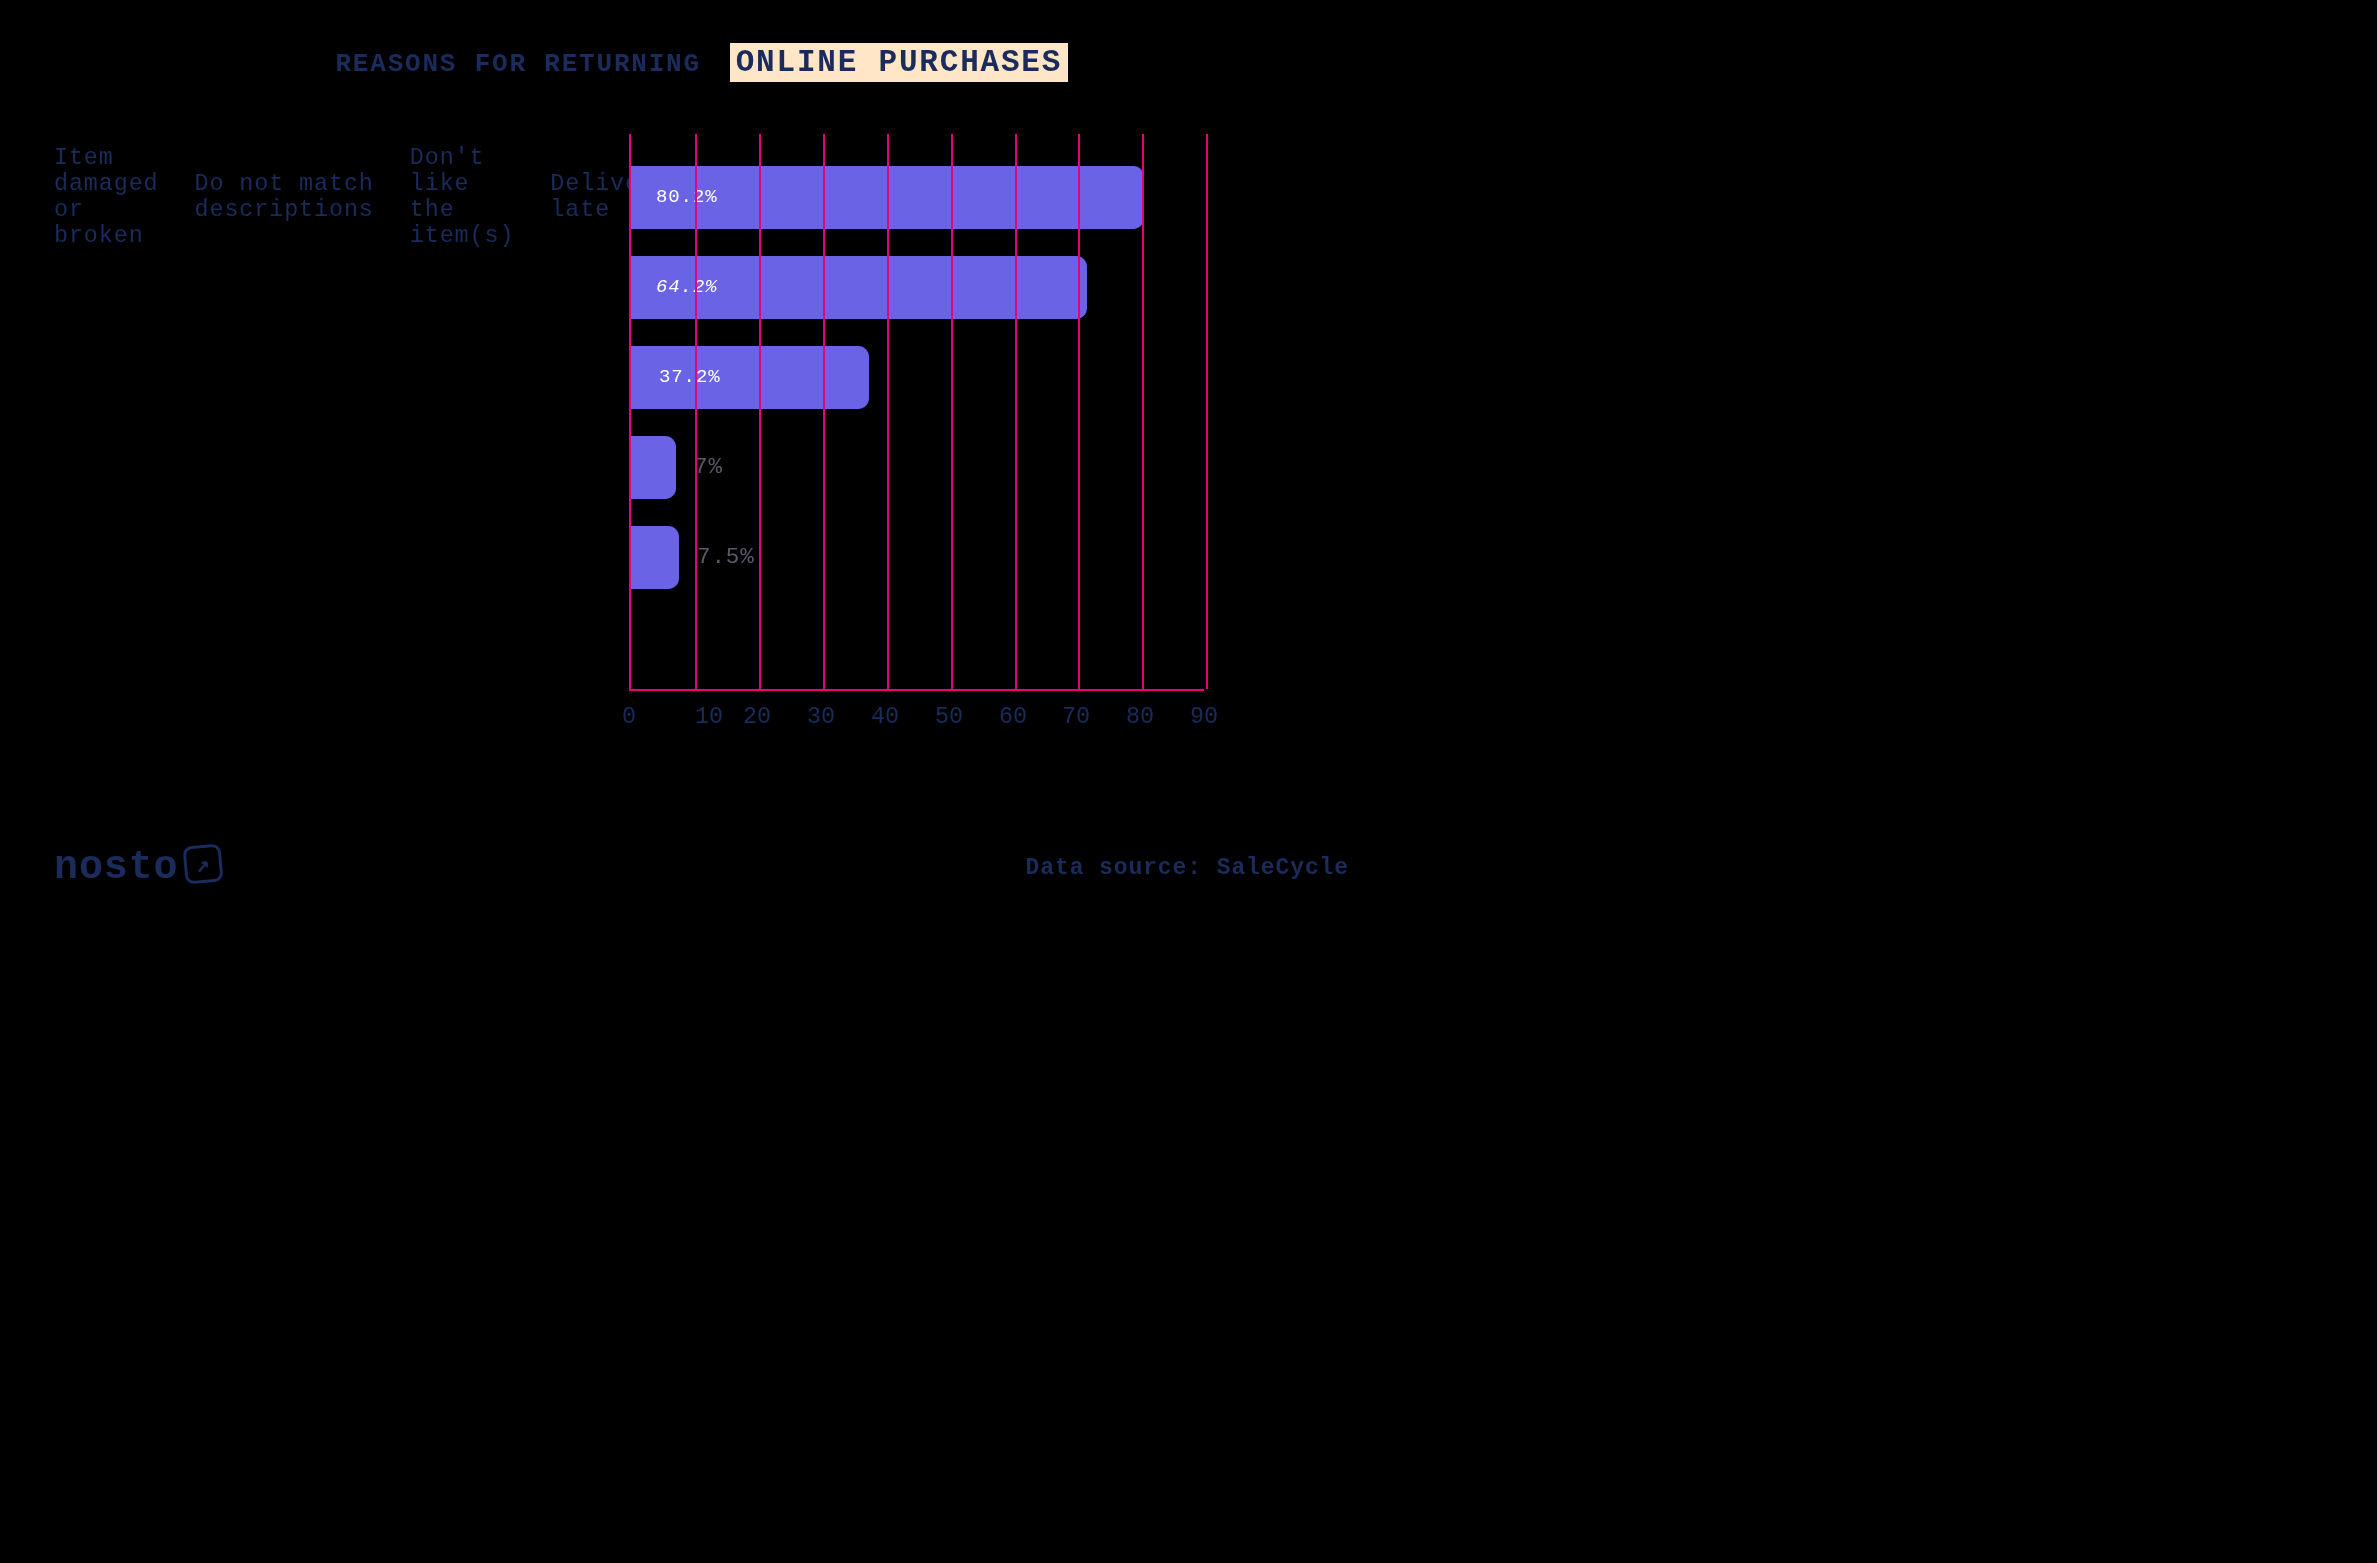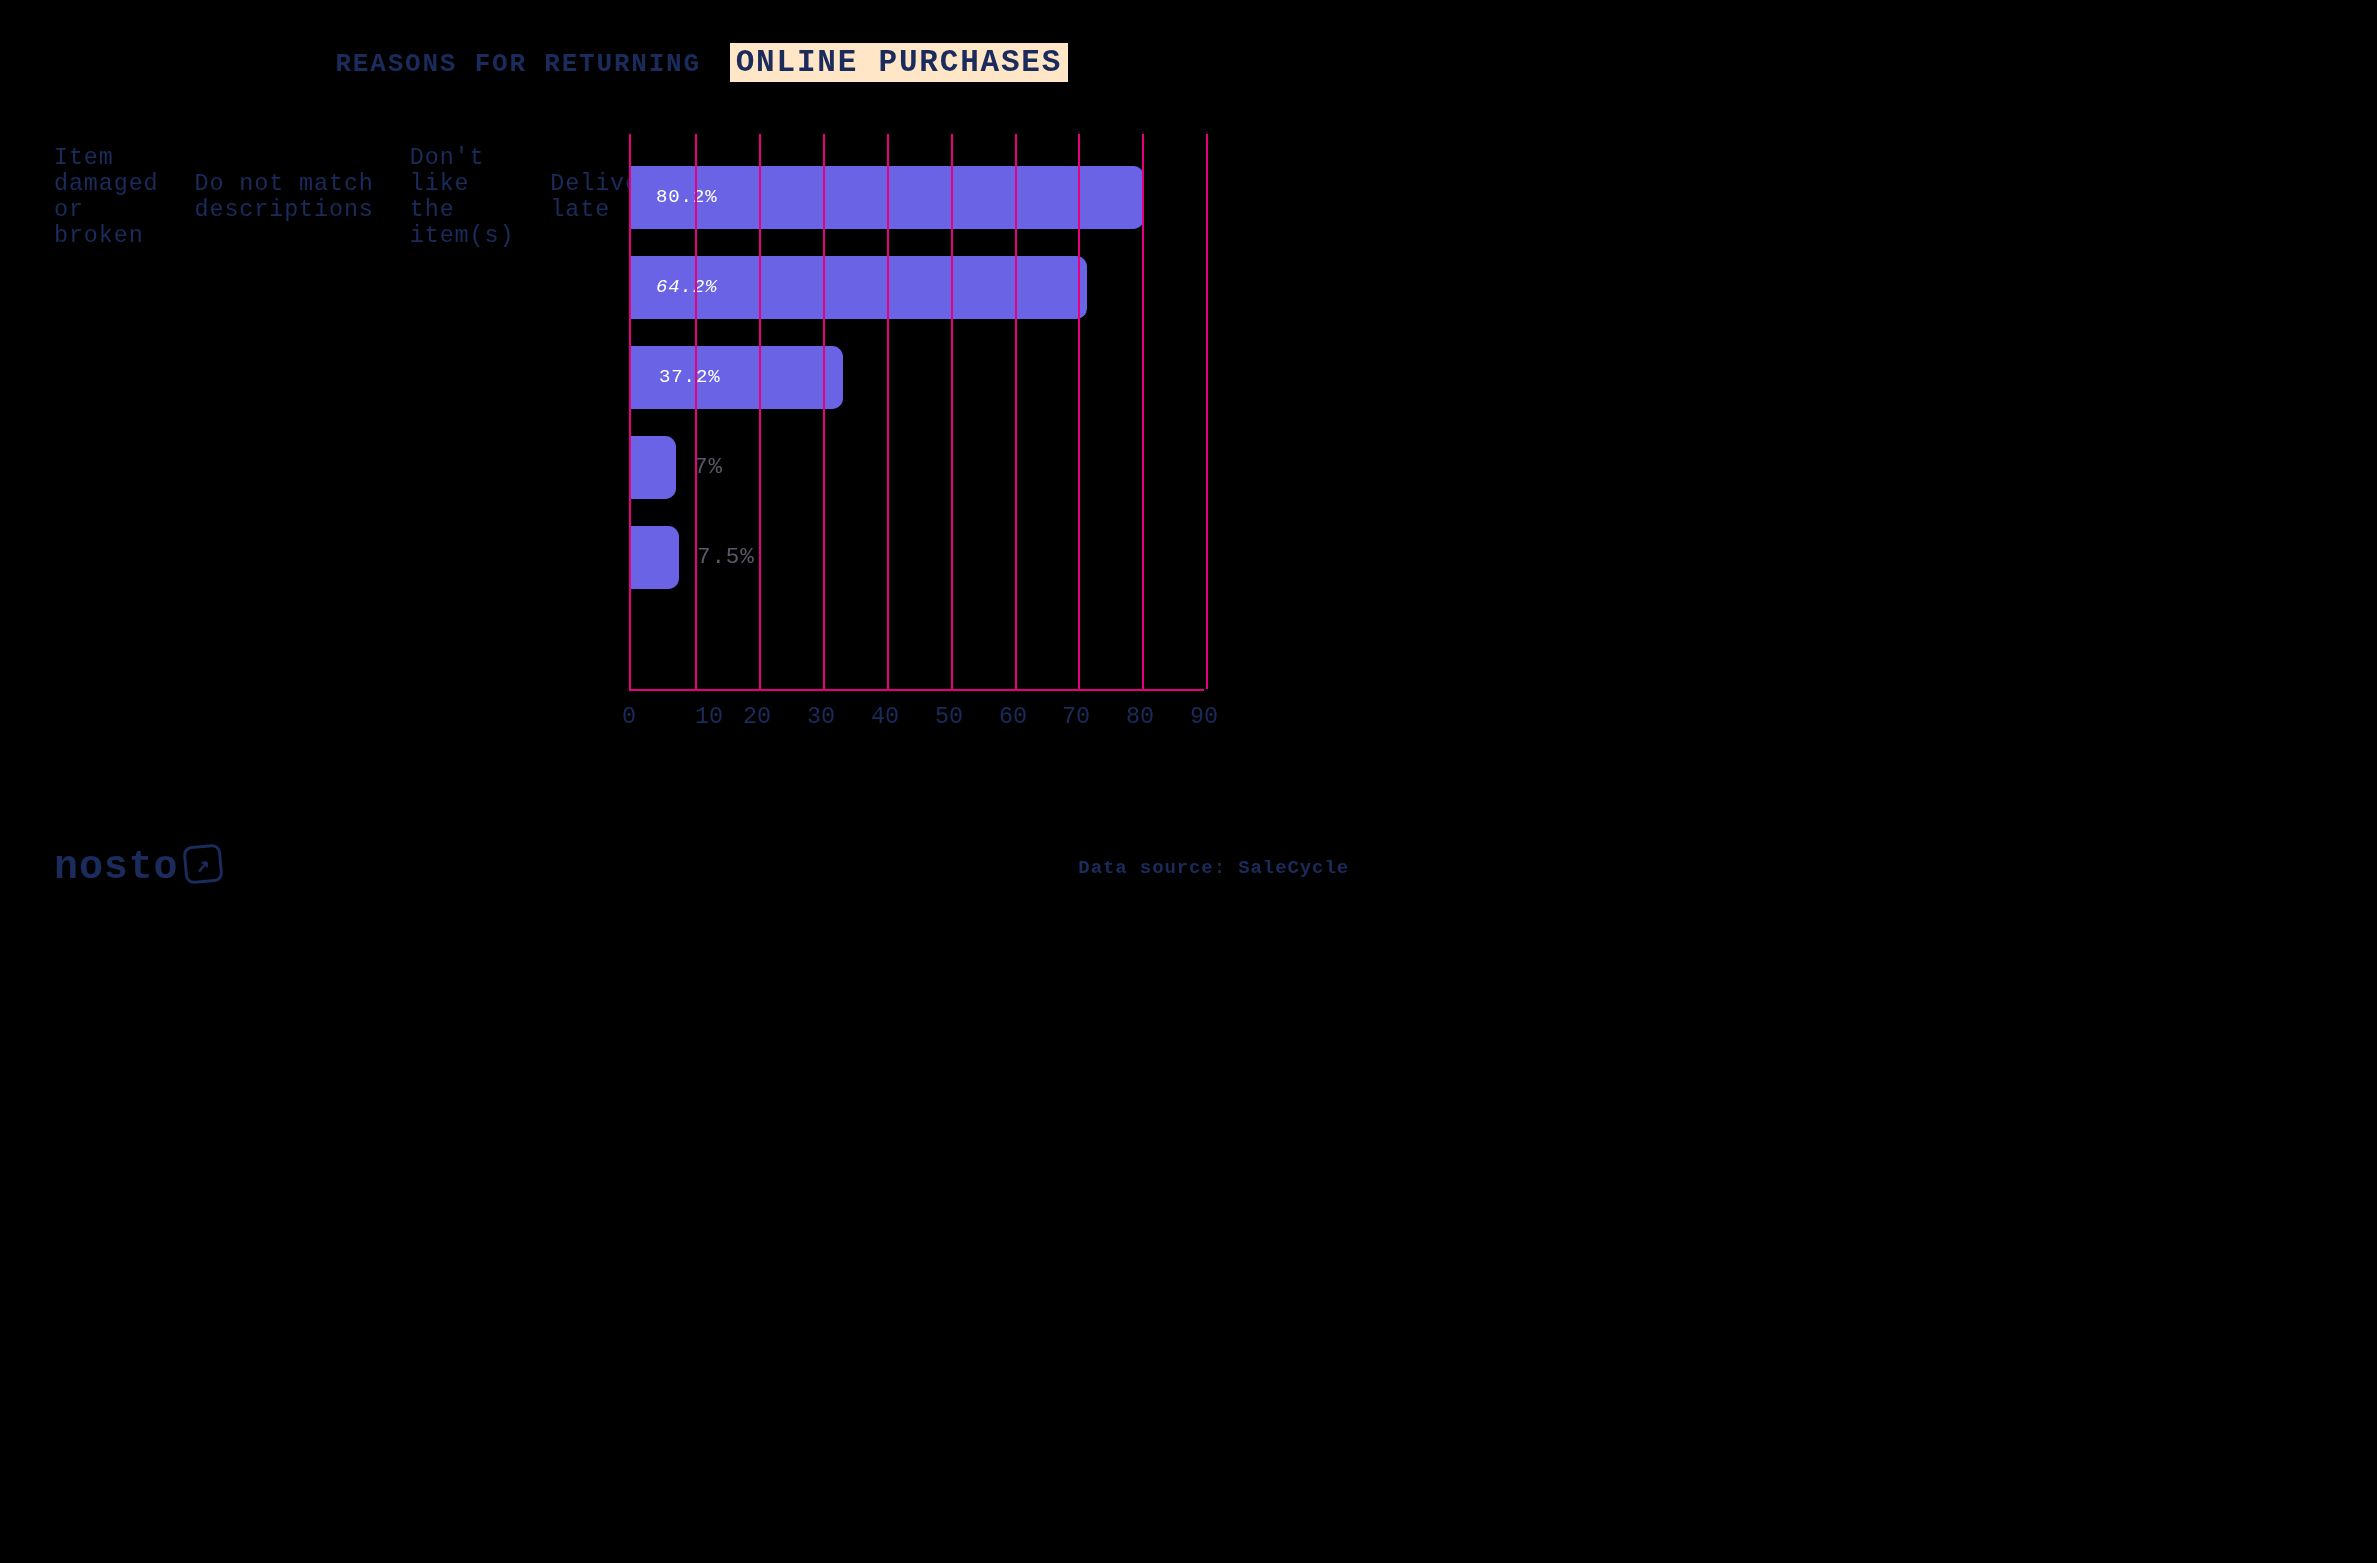"37.2%" div.bar { width: 212px -> 238px }
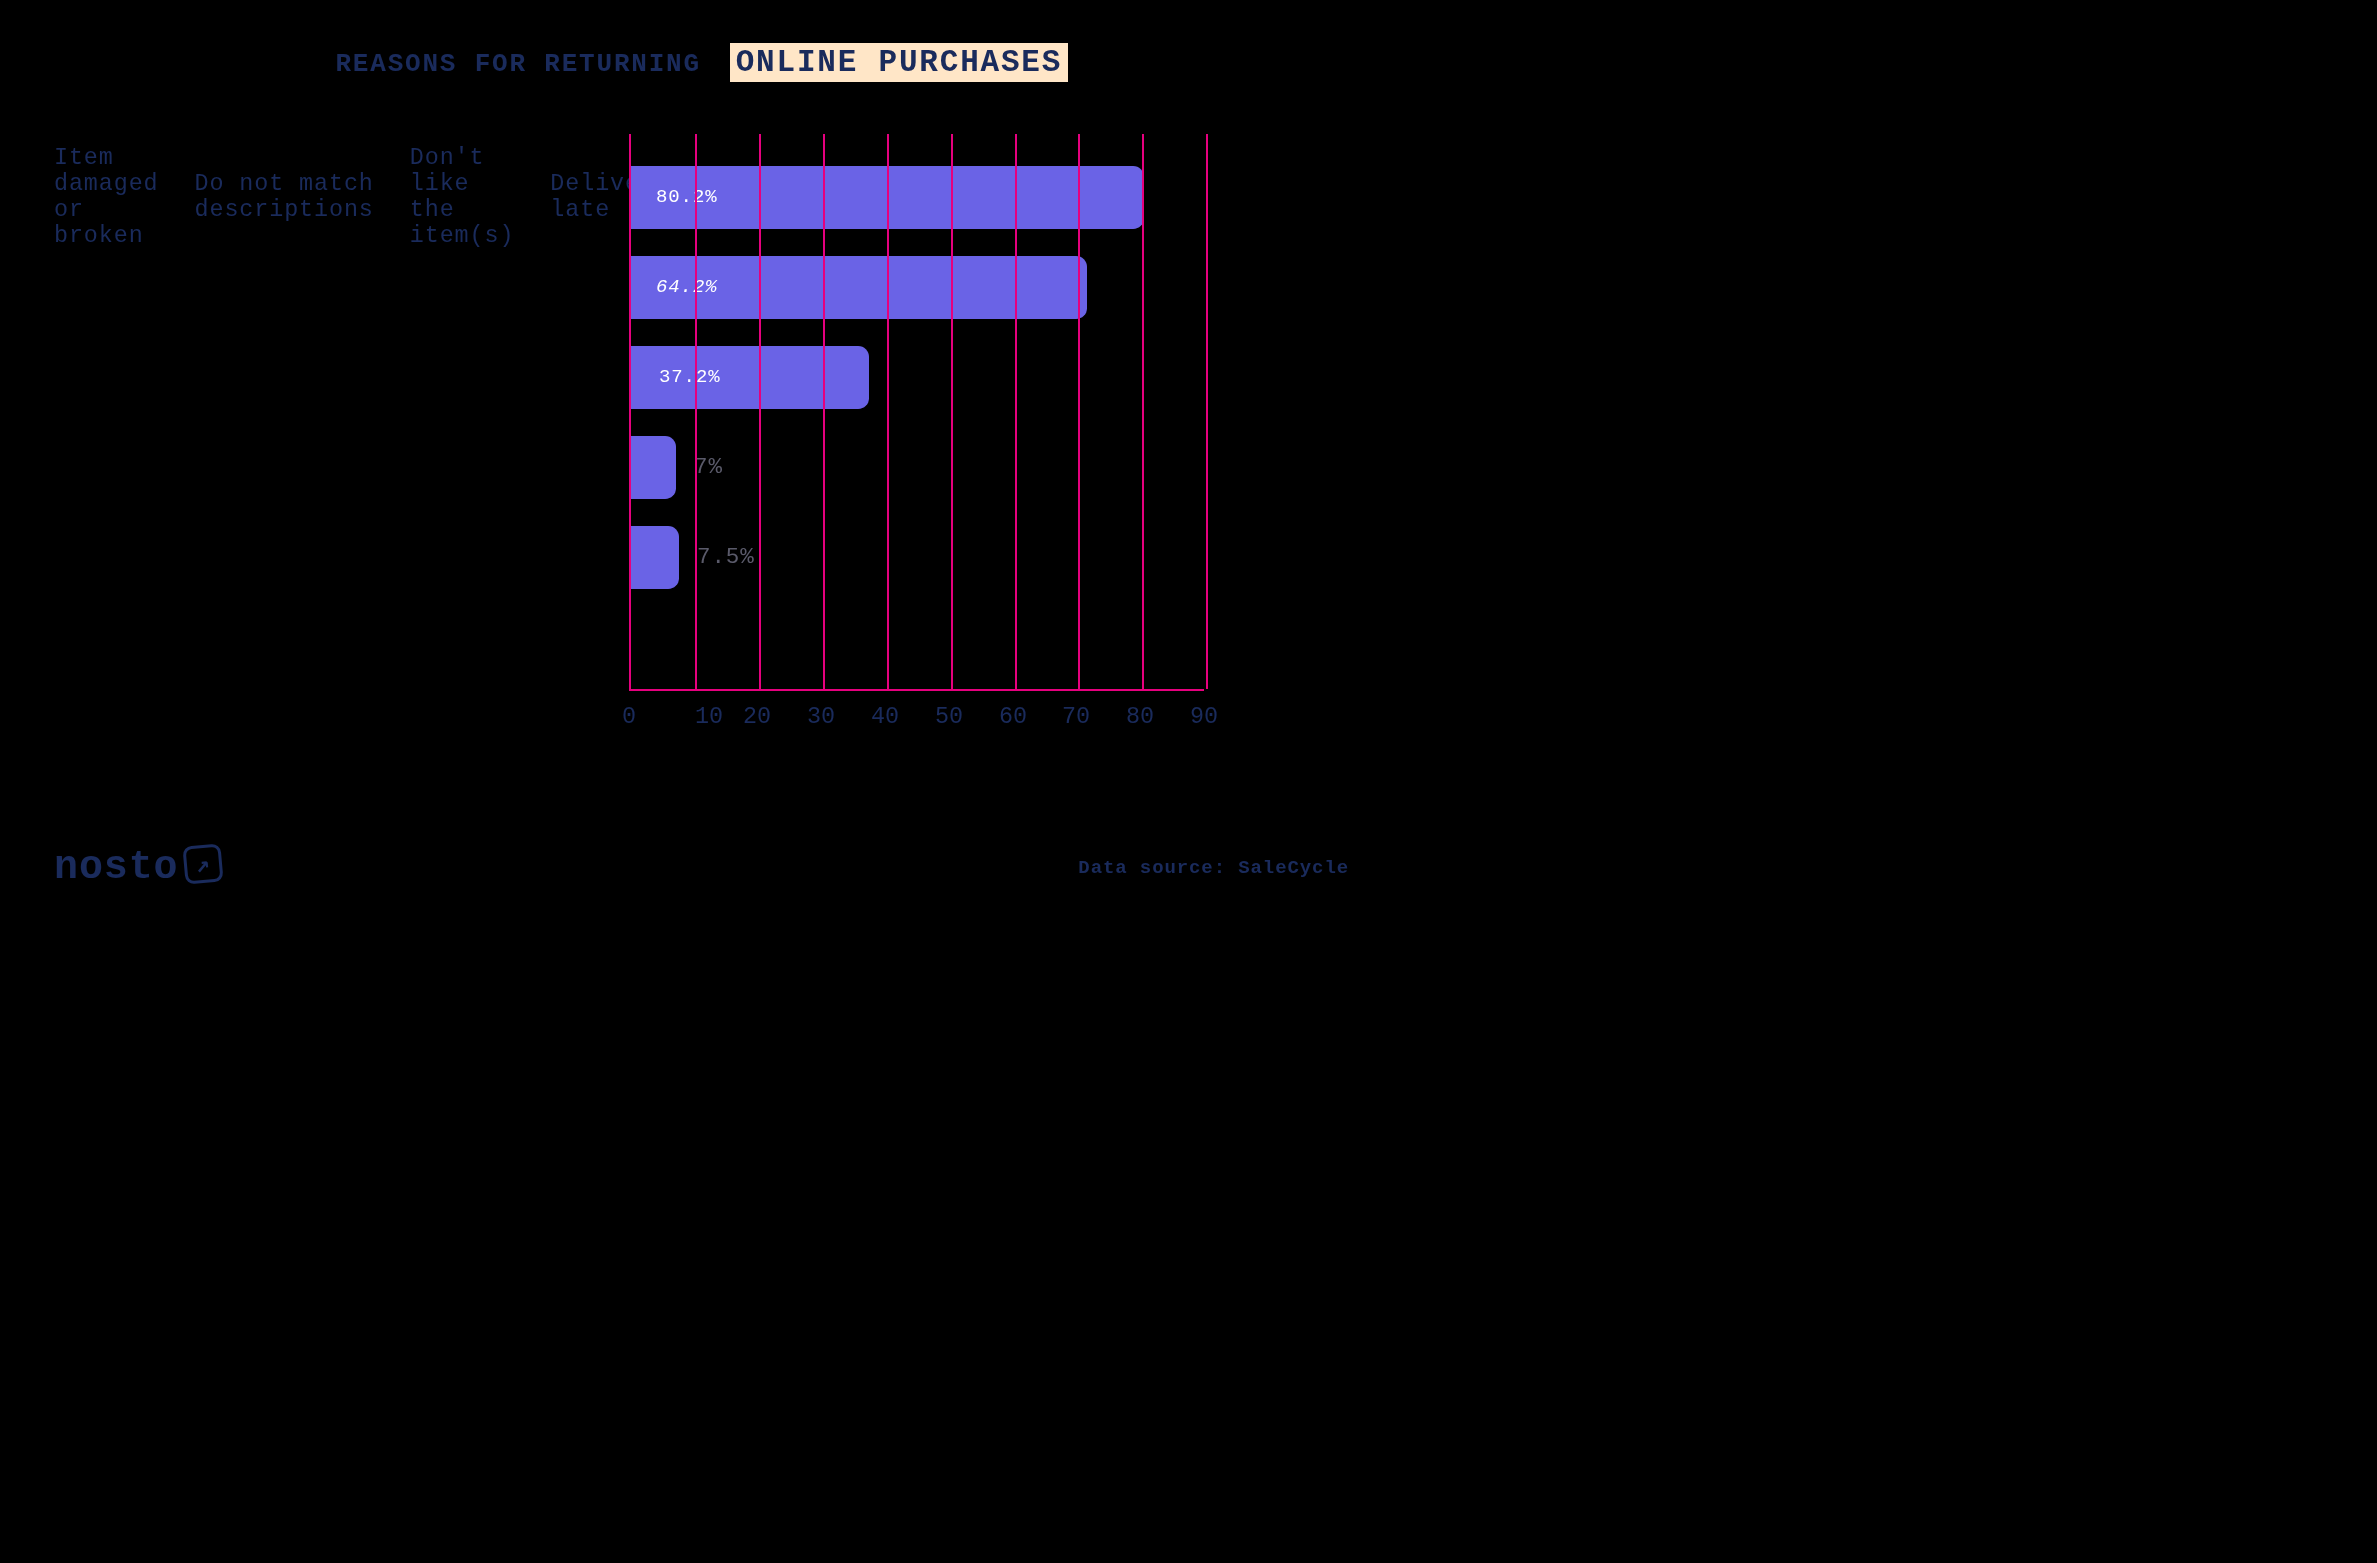"Data source: SaleCycle" .source { font-size: 19px -> 23px }
